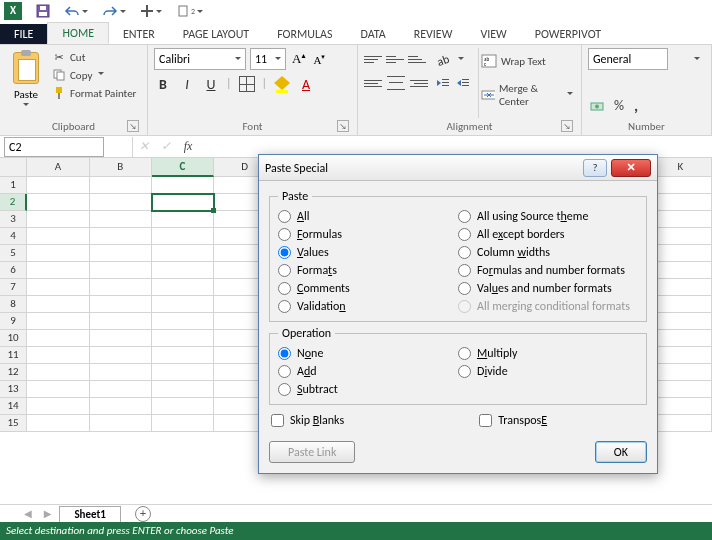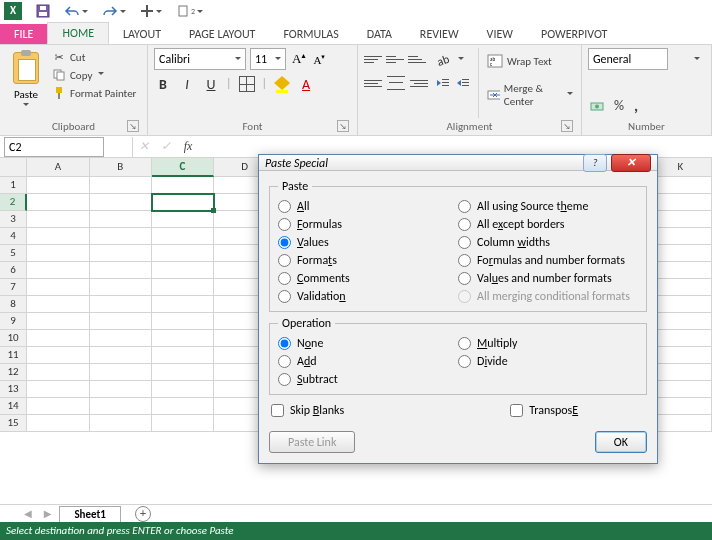"FILE" .tab.file { background: #ec4899 -> #0f172a }
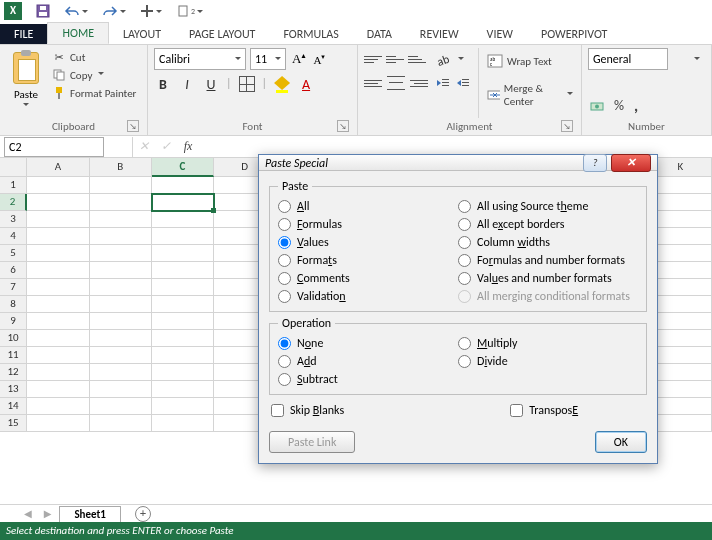"LAYOUT" div.tab { text: LAYOUT -> ENTER }
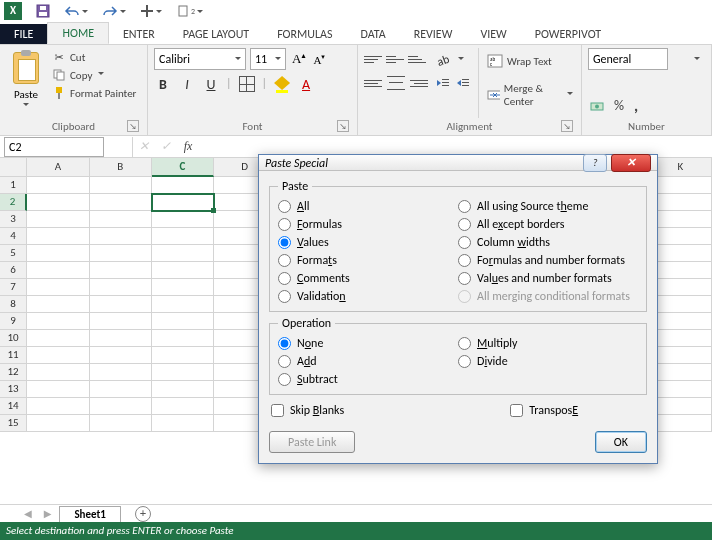"Wrap Text" div.col { padding-left: 6px -> 0 }
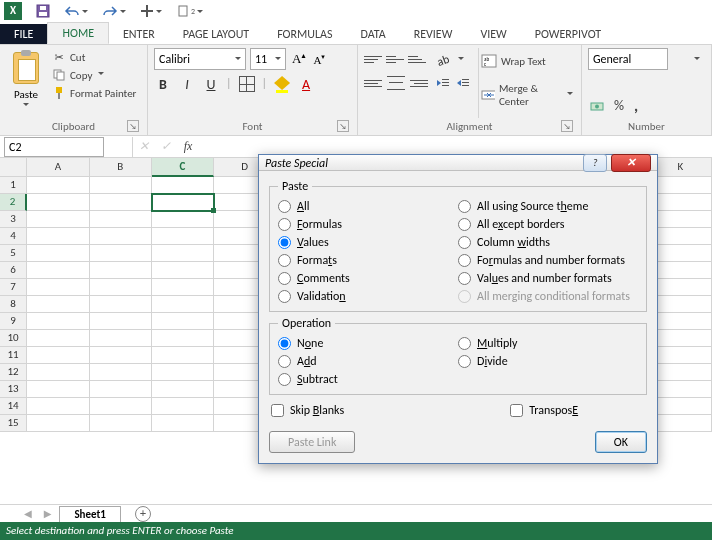"Paste Special" .titlebar { font-style: italic -> none; height: 16px -> 26px }
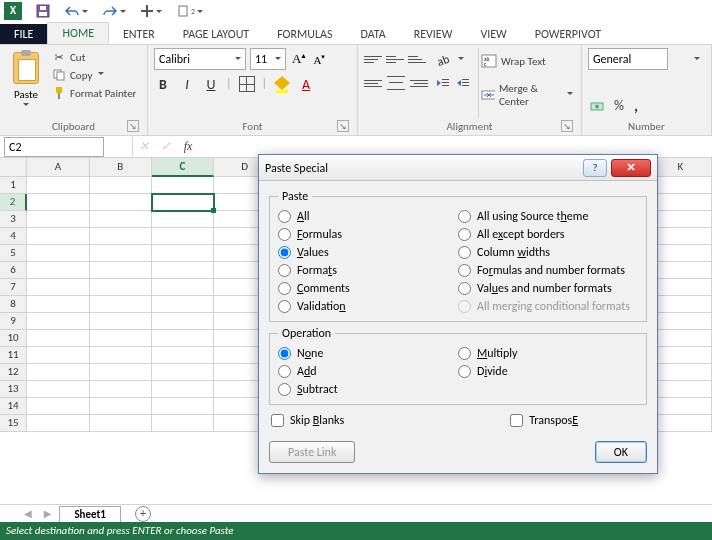"Skip Blanks" .chk-row { gap: 56px -> 25px }
